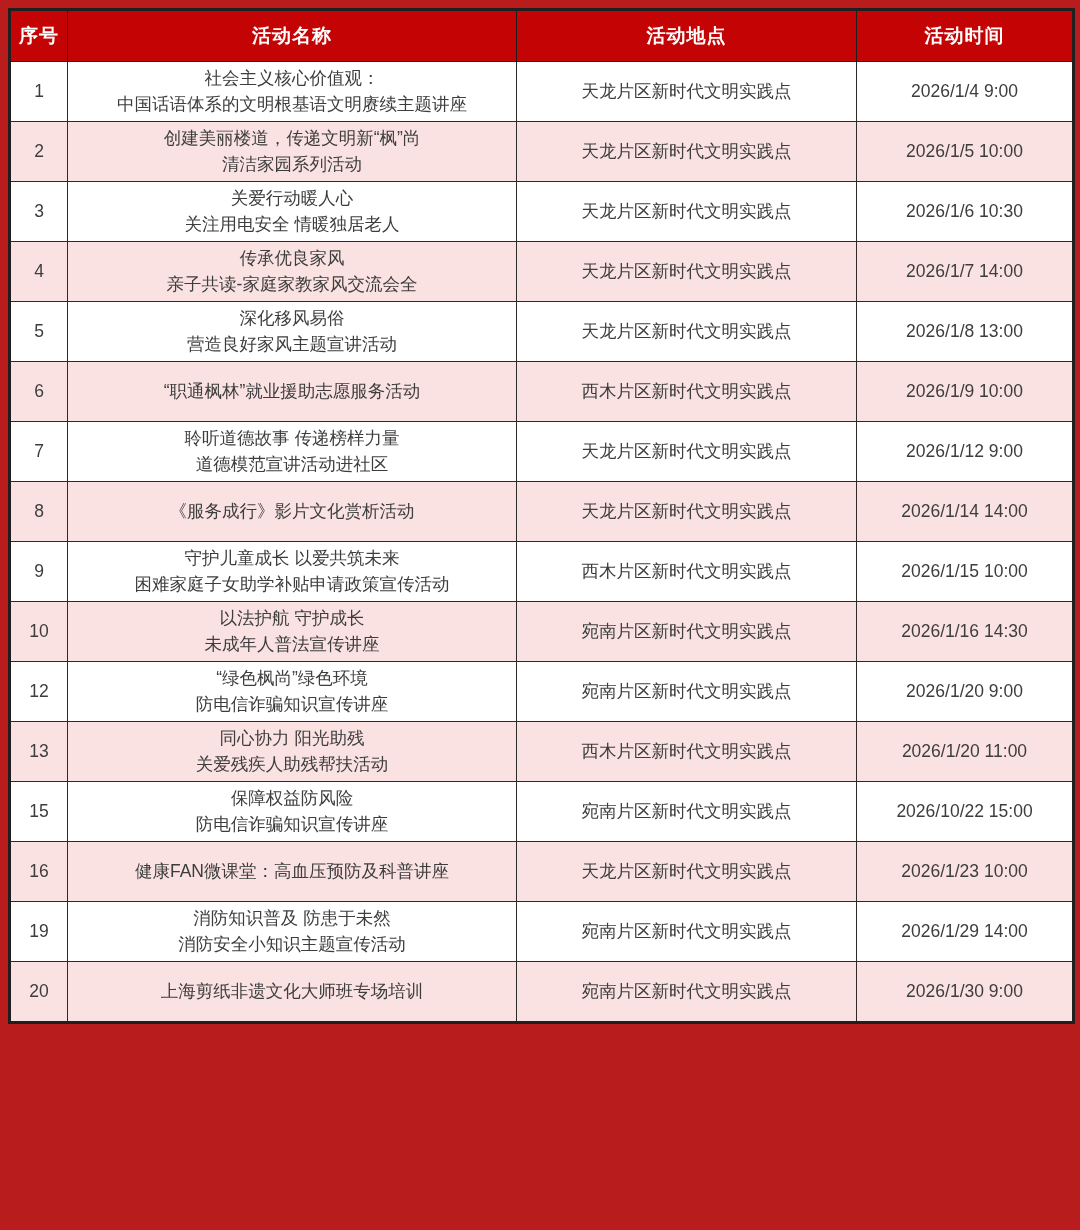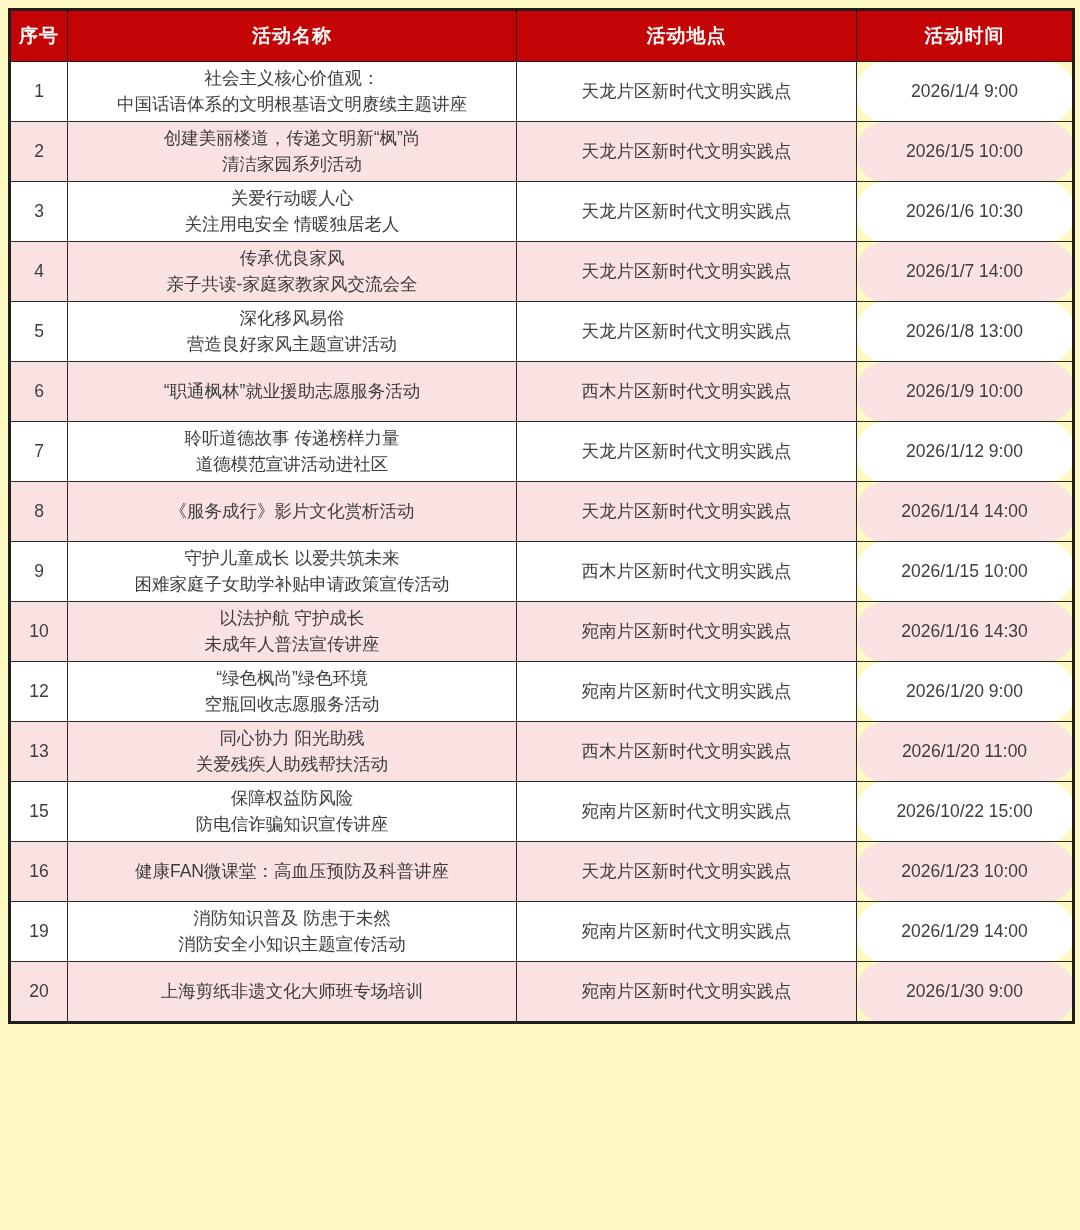"序号" .page { background: #fef9c3 -> #b91c1c }
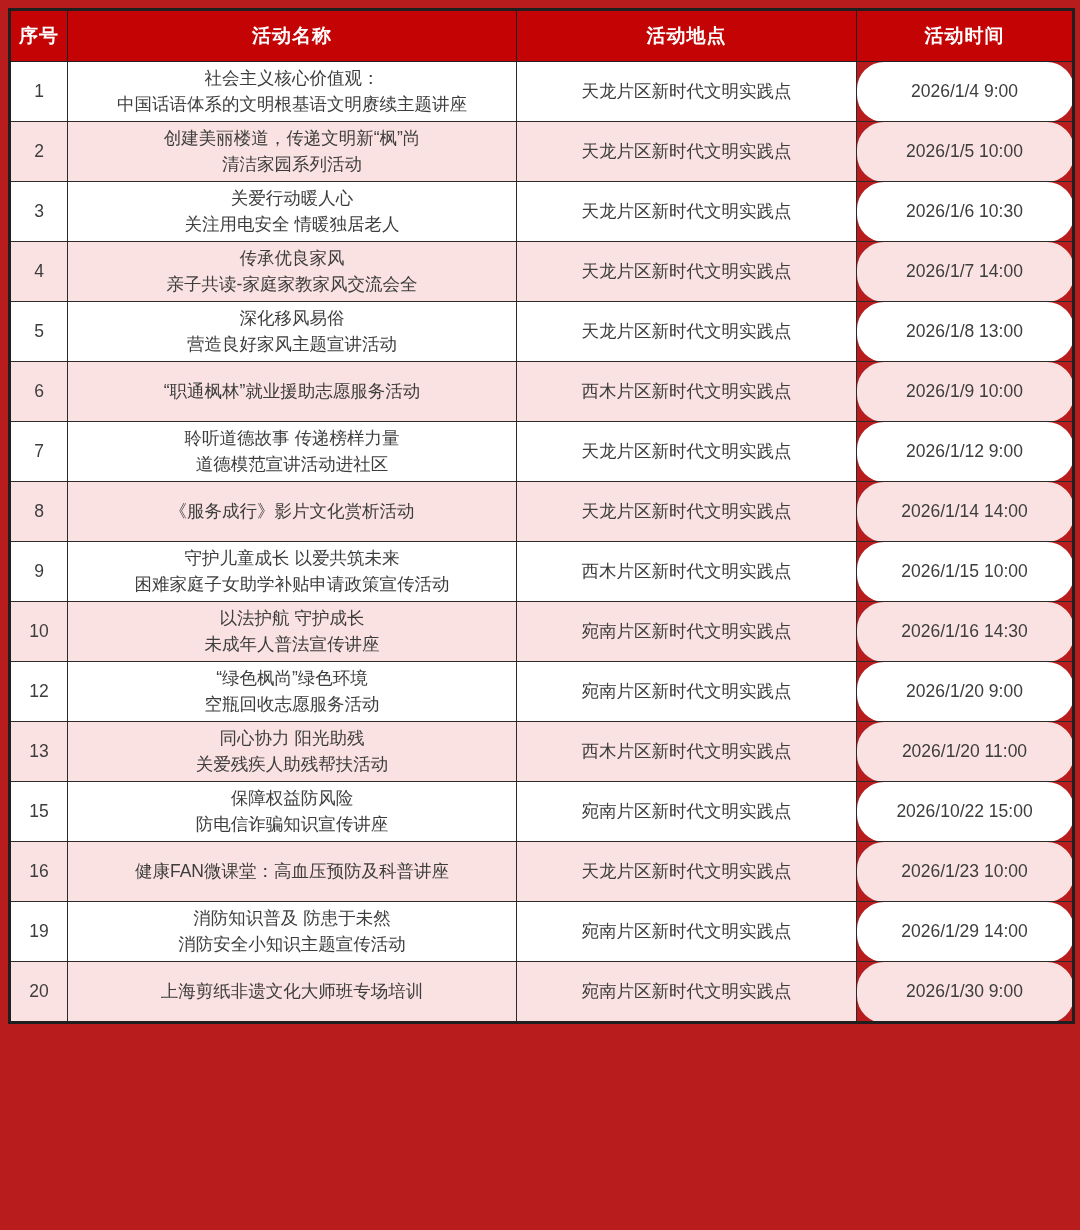"2026/1/4 9:00" td.c-time { border-radius: 27px -> none }
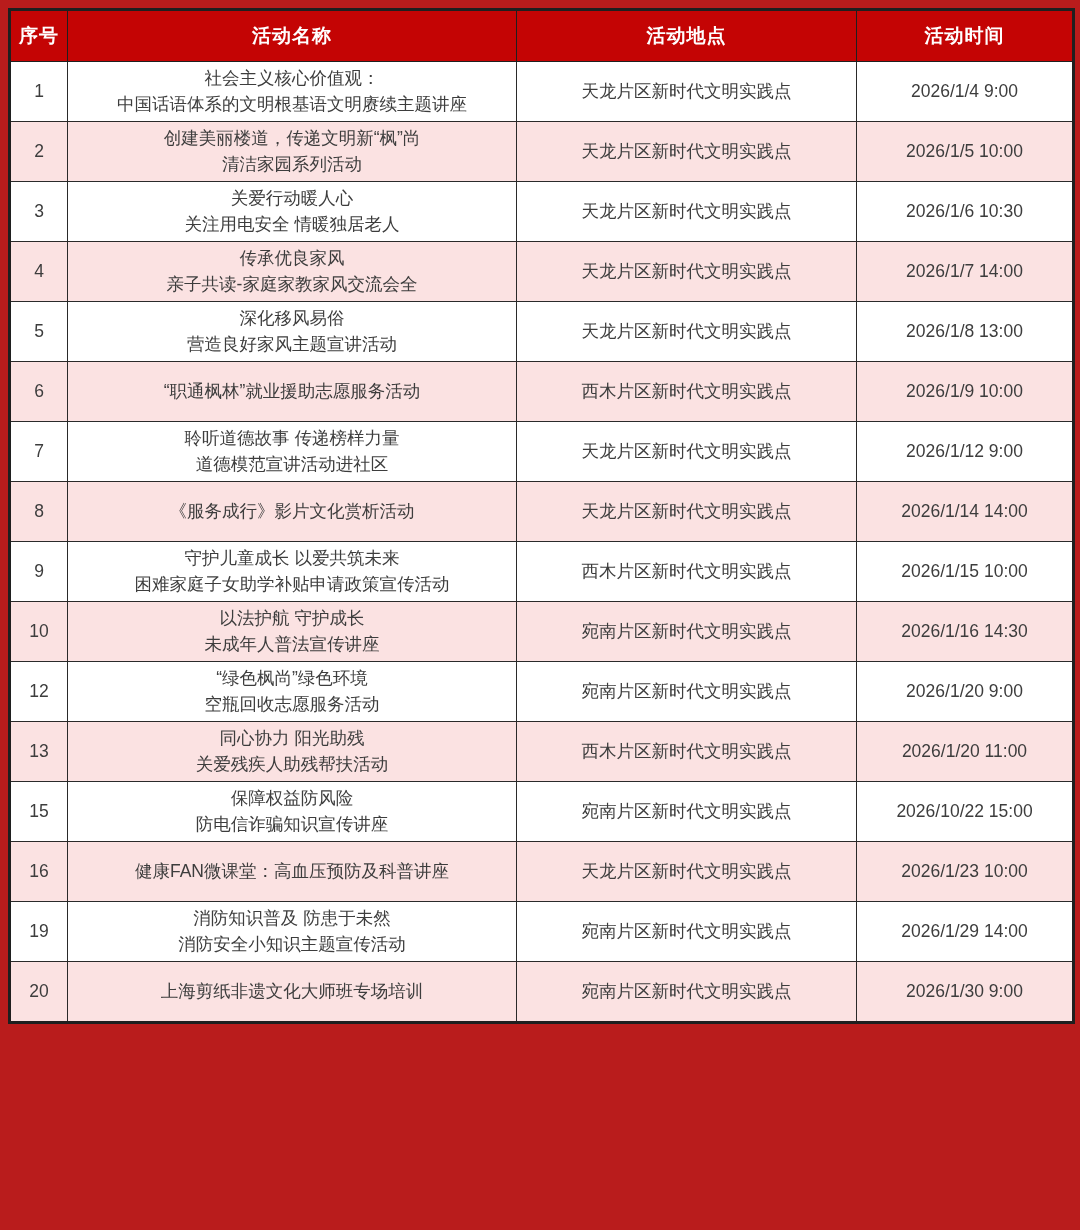"“绿色枫尚”绿色环境" td.c-name { text: 空瓶回收志愿服务活动 -> 防电信诈骗知识宣传讲座 }
